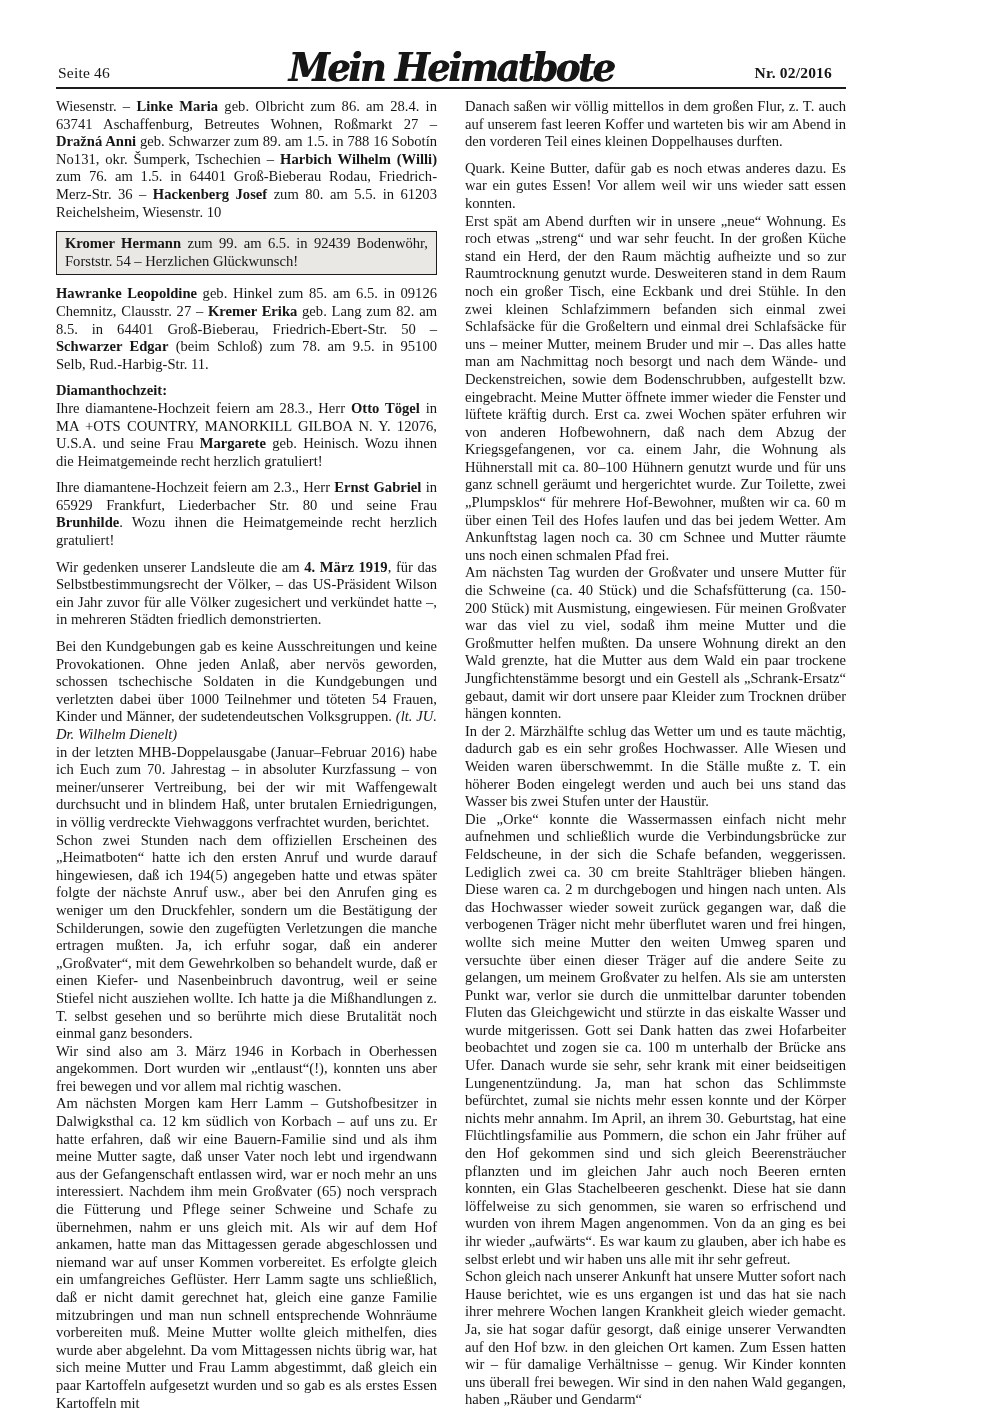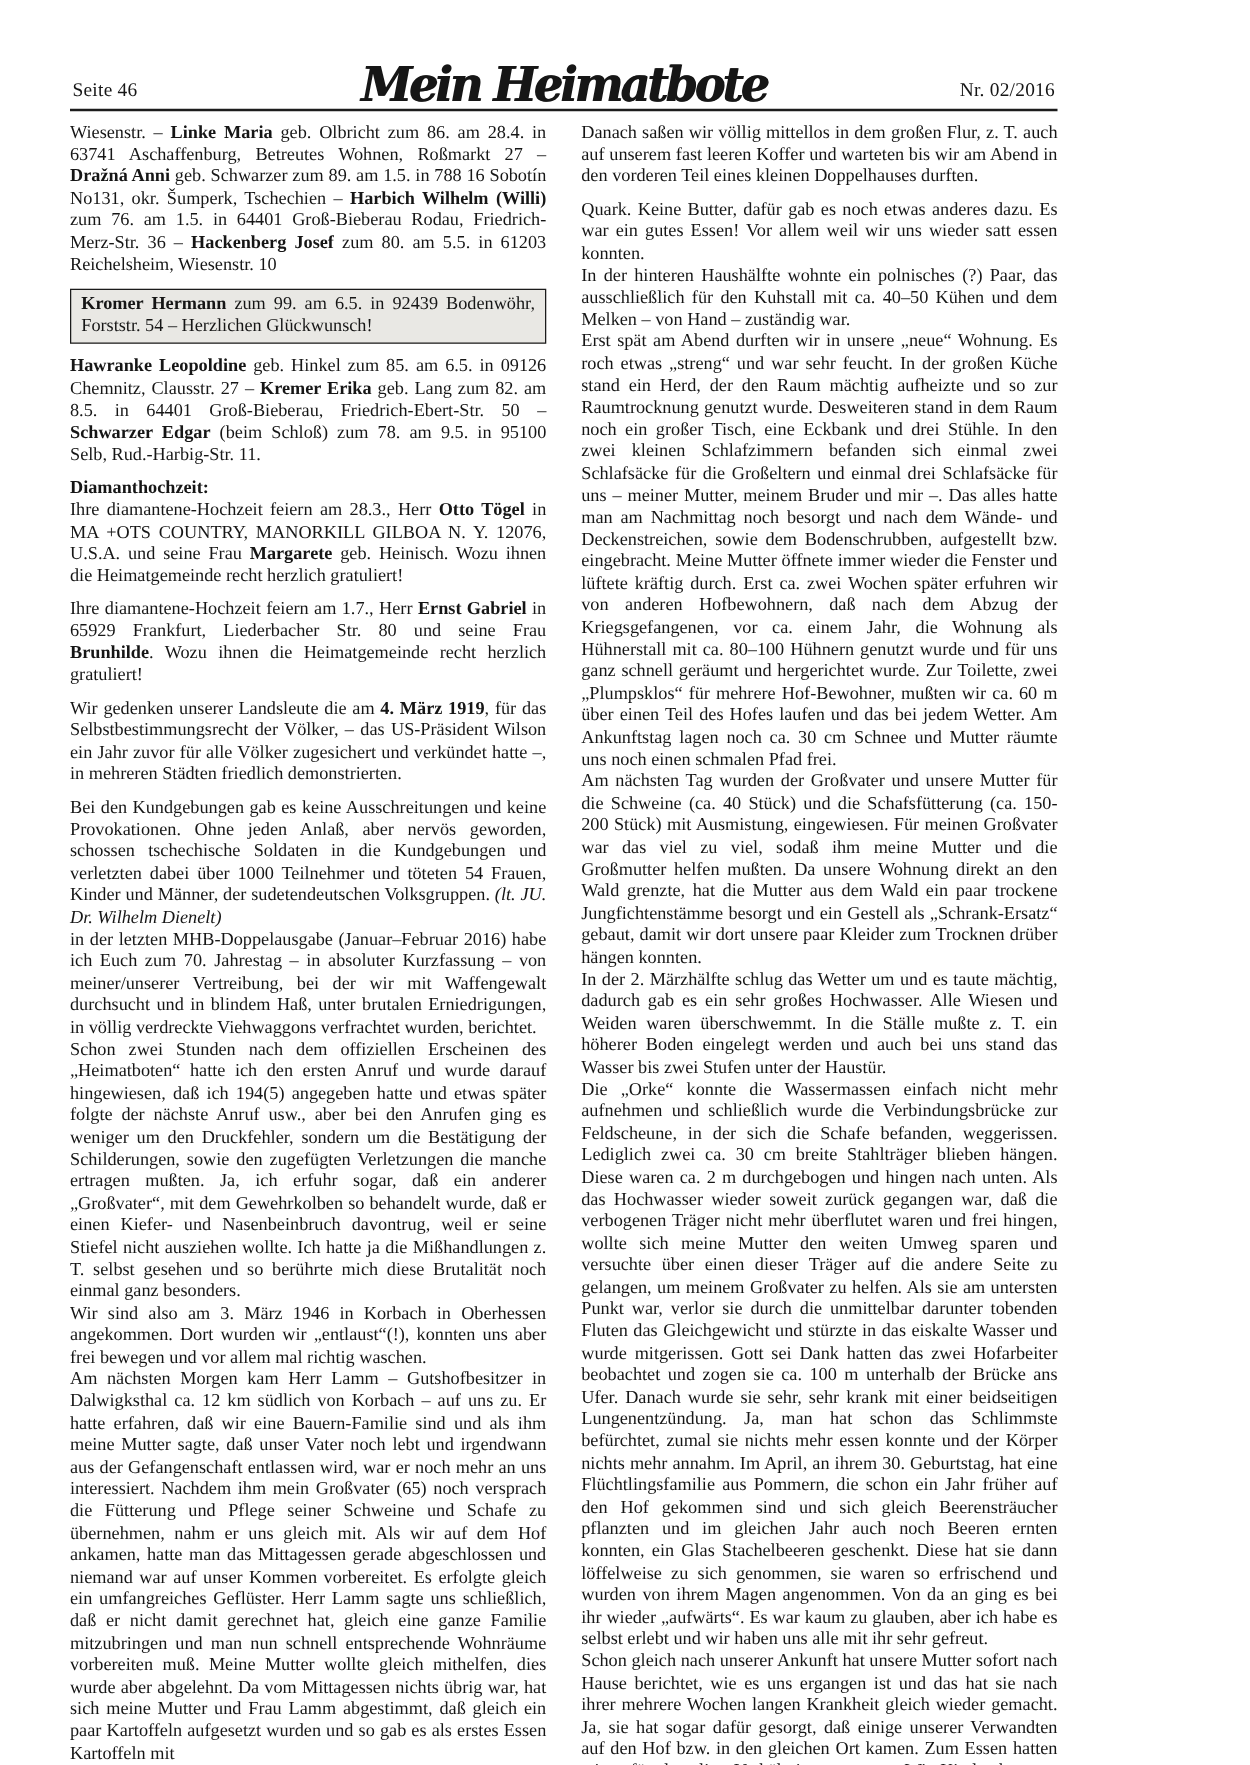"Nr. 02/2016" .issue-label { font-weight: none -> bold; right: 2px -> 14px }
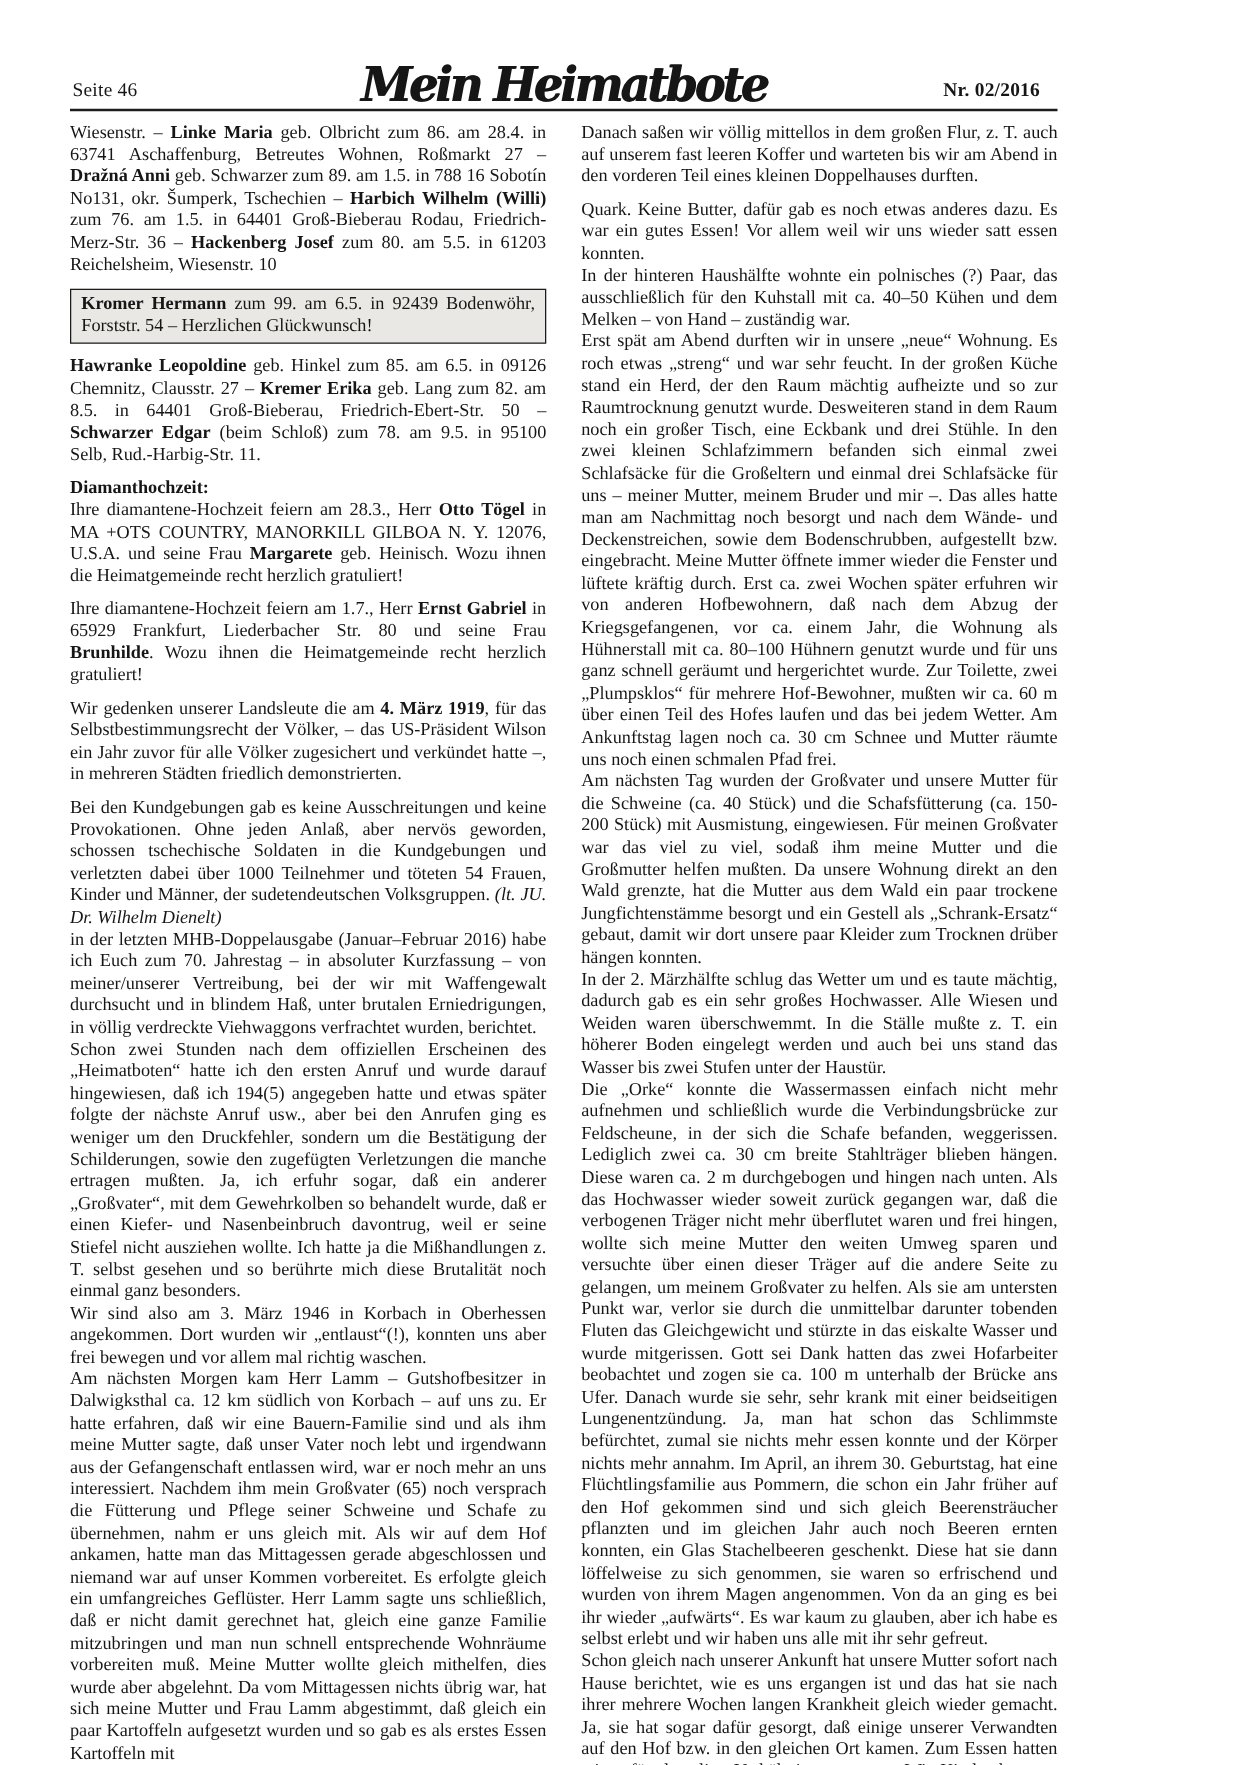"In der hinteren Haushälfte wohnte" p.block { html: <p><span>In der hinteren Haushälfte wohnte ein polnisches (?) Paar, das ausschließlich für den Kuhstall mit ca. 40–50 Kühen und dem Melken – von Hand – zuständig war.</span></p> -> none }
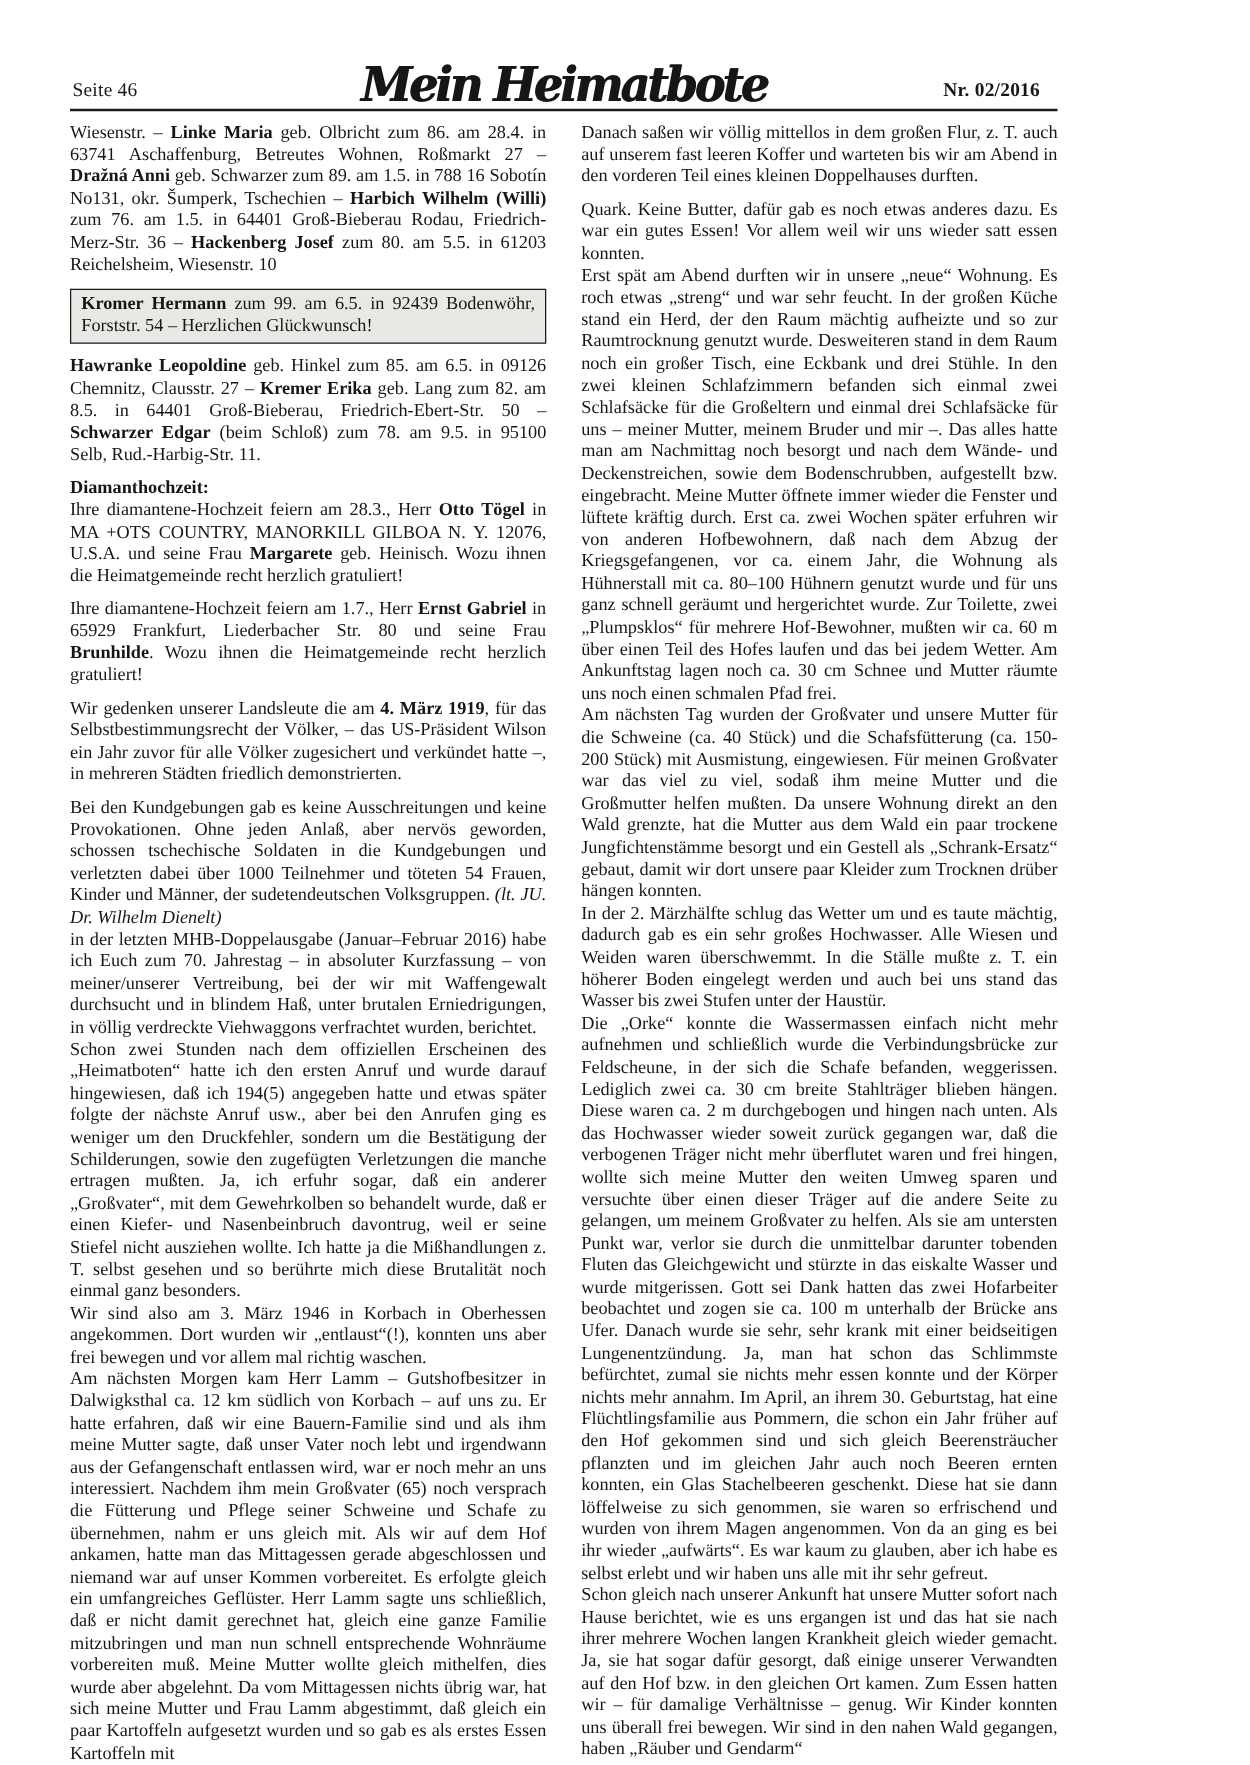"Ihre diamantene-Hochzeit feiern am 1.7.," span.seg-normal { text: 1.7 -> 2.3 }
